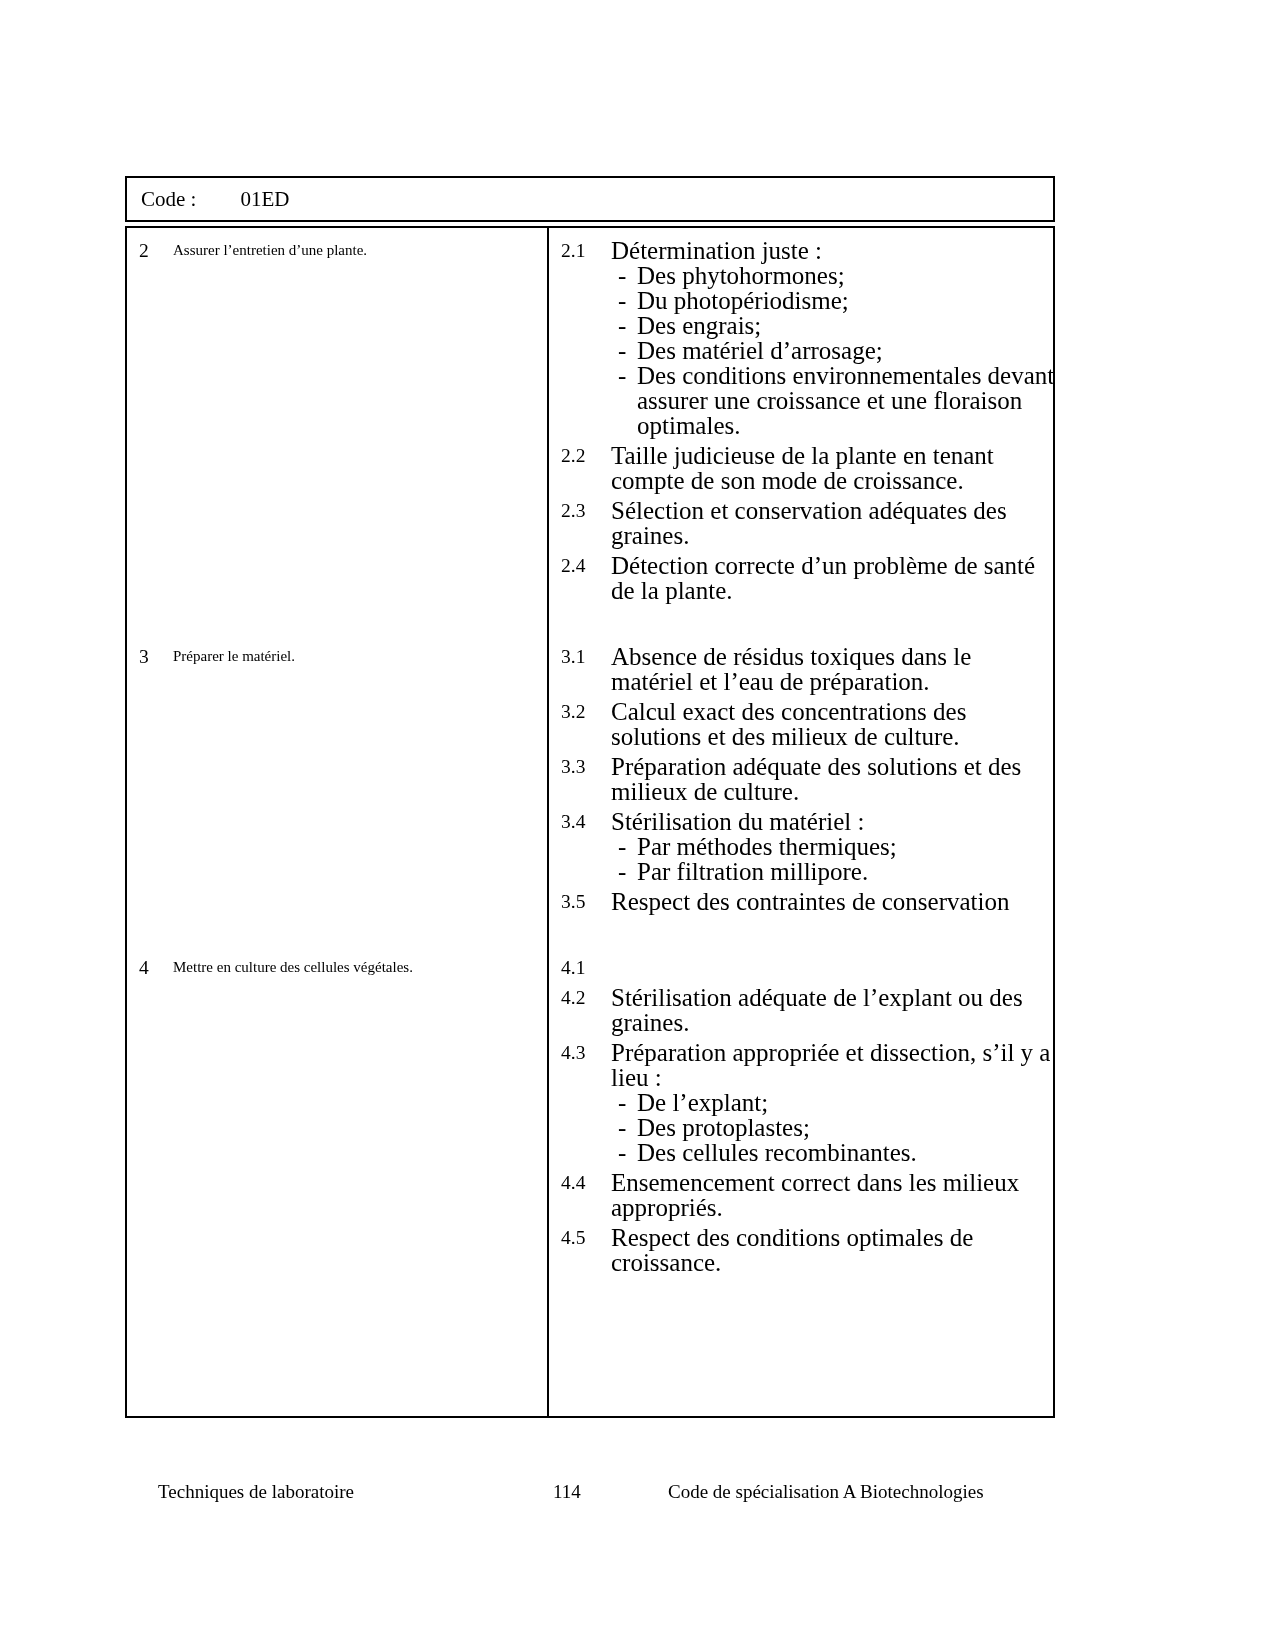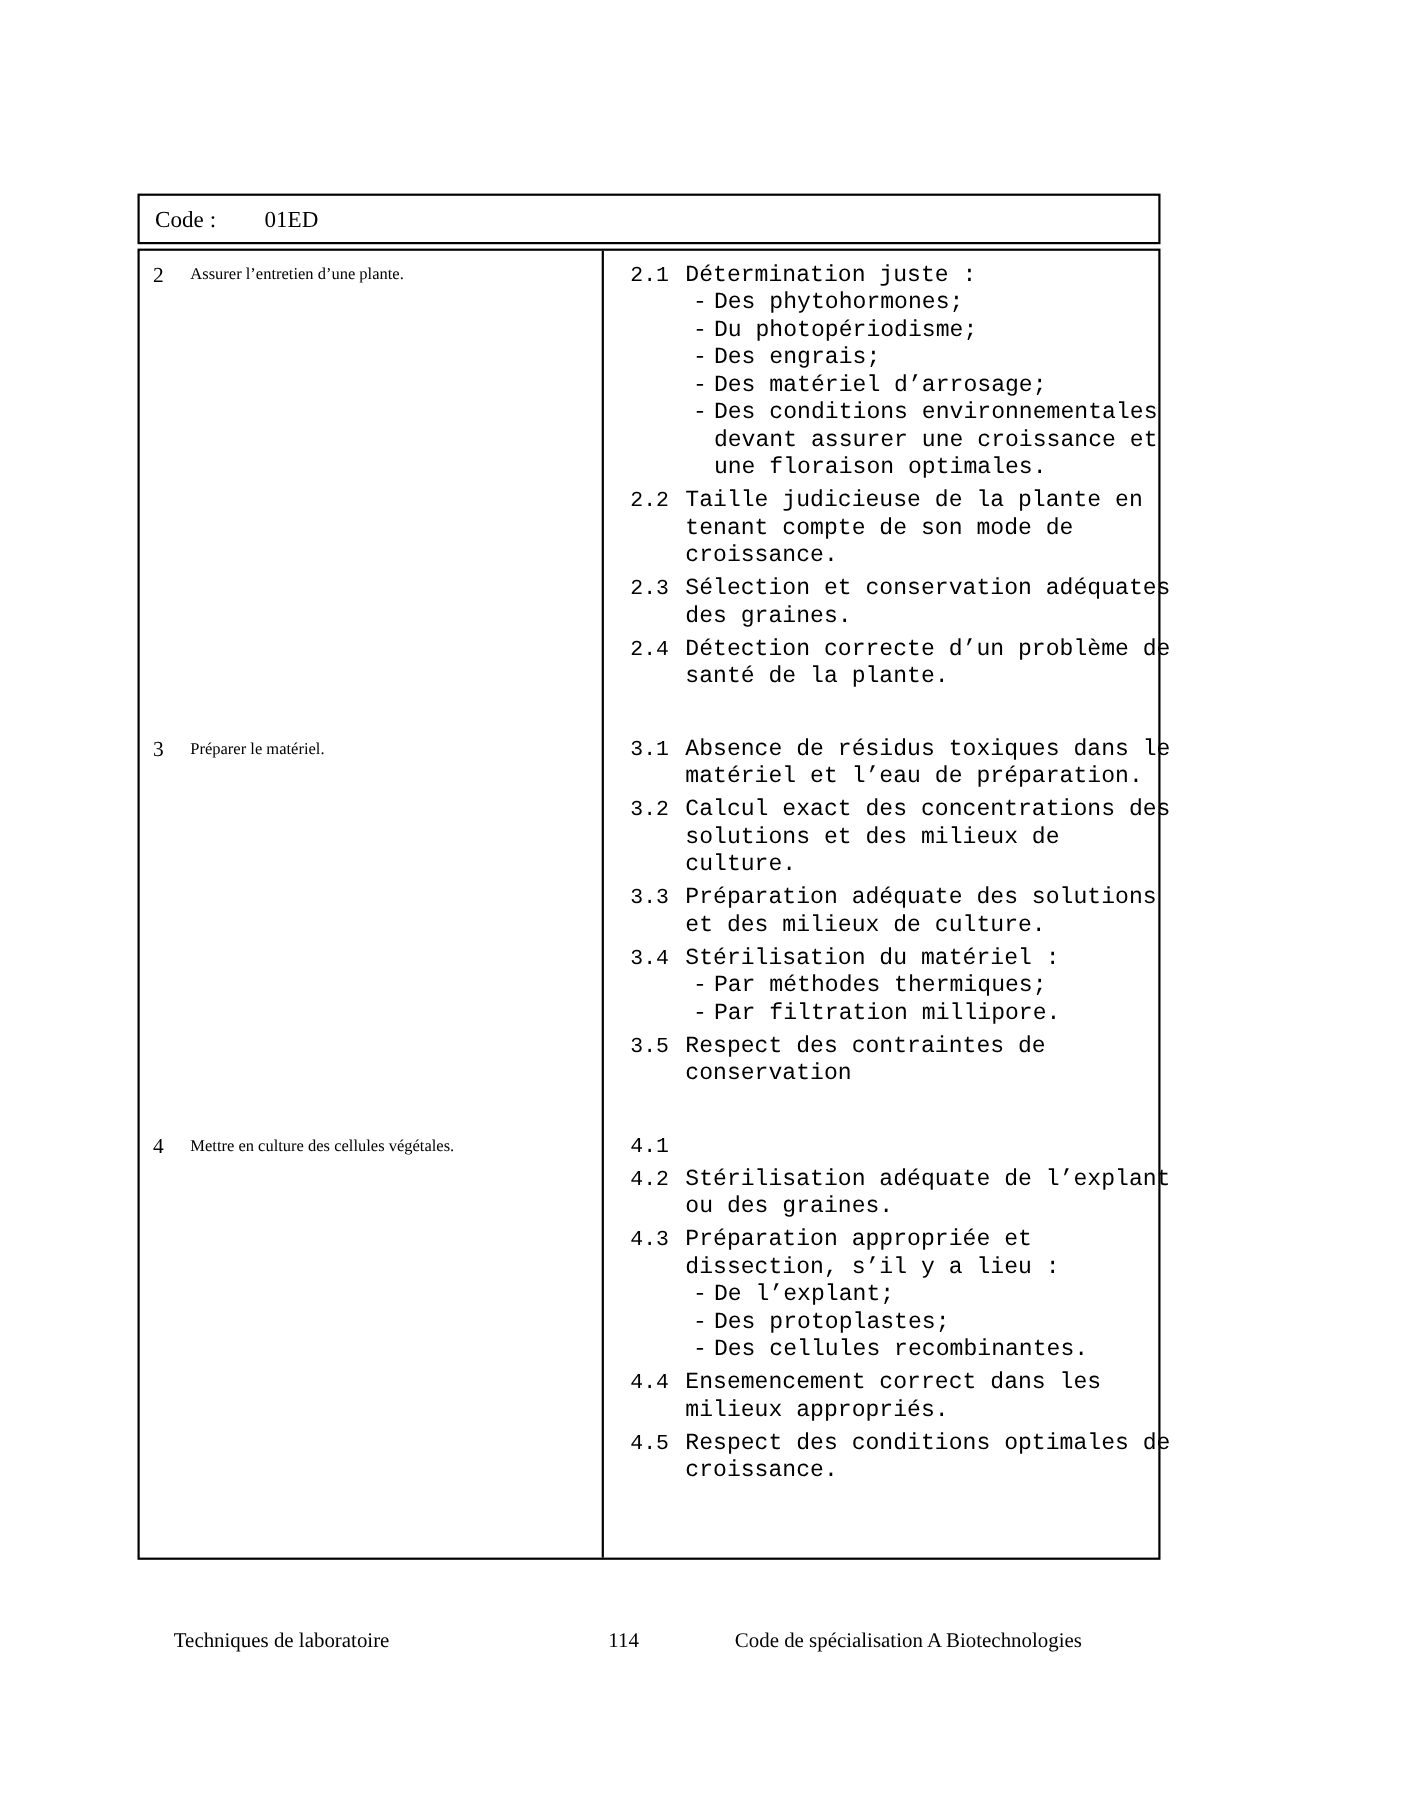"2.1" .right-cell { font-family: Liberation Mono, monospace -> none; padding: 0 8px 0 26px -> 0 8px 0 14px }
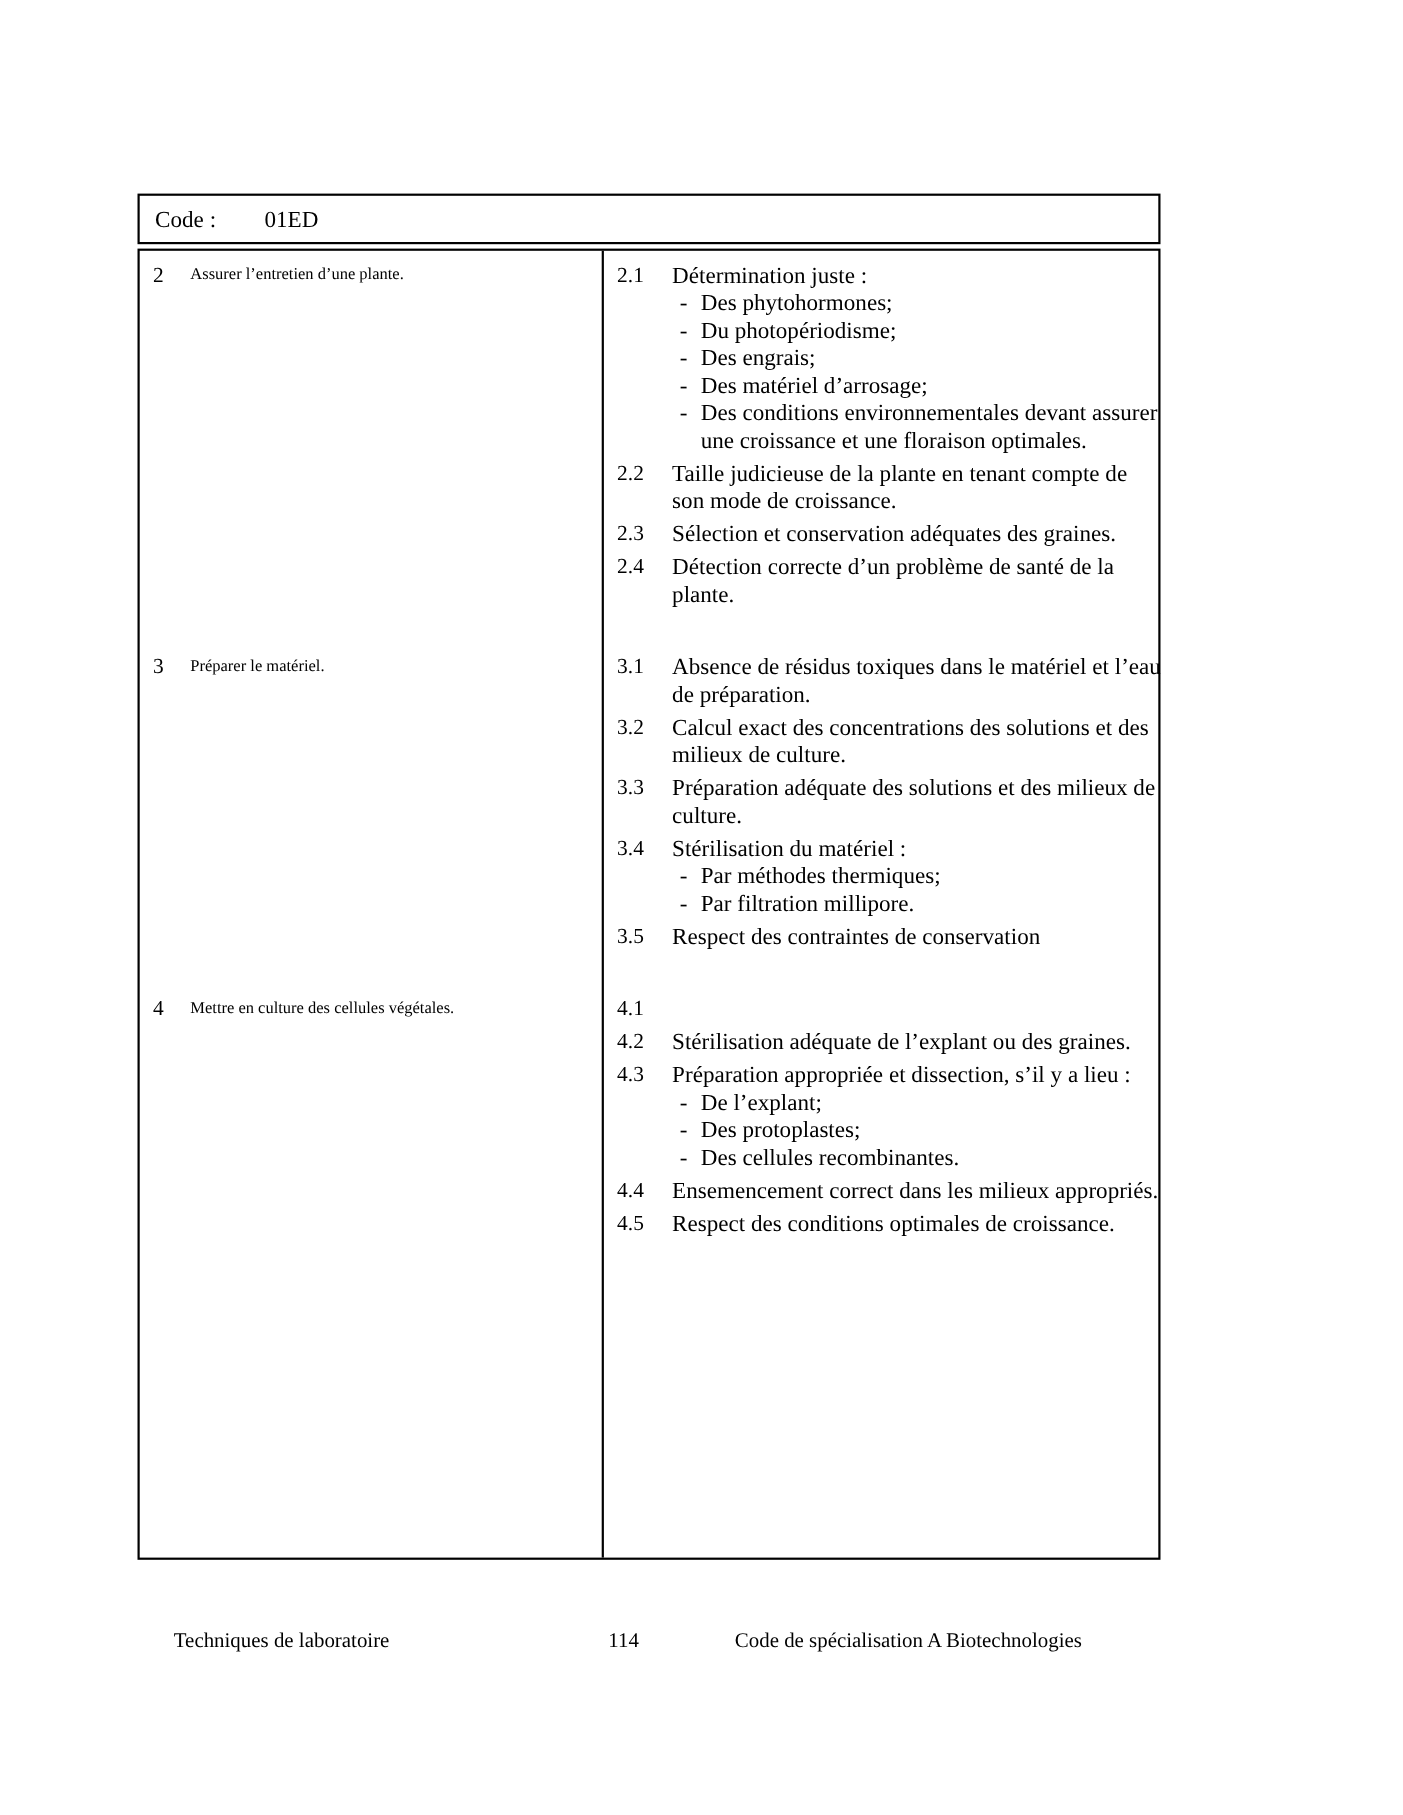"Détermination juste :" .crit-body { font-size: 21px -> 25px }
